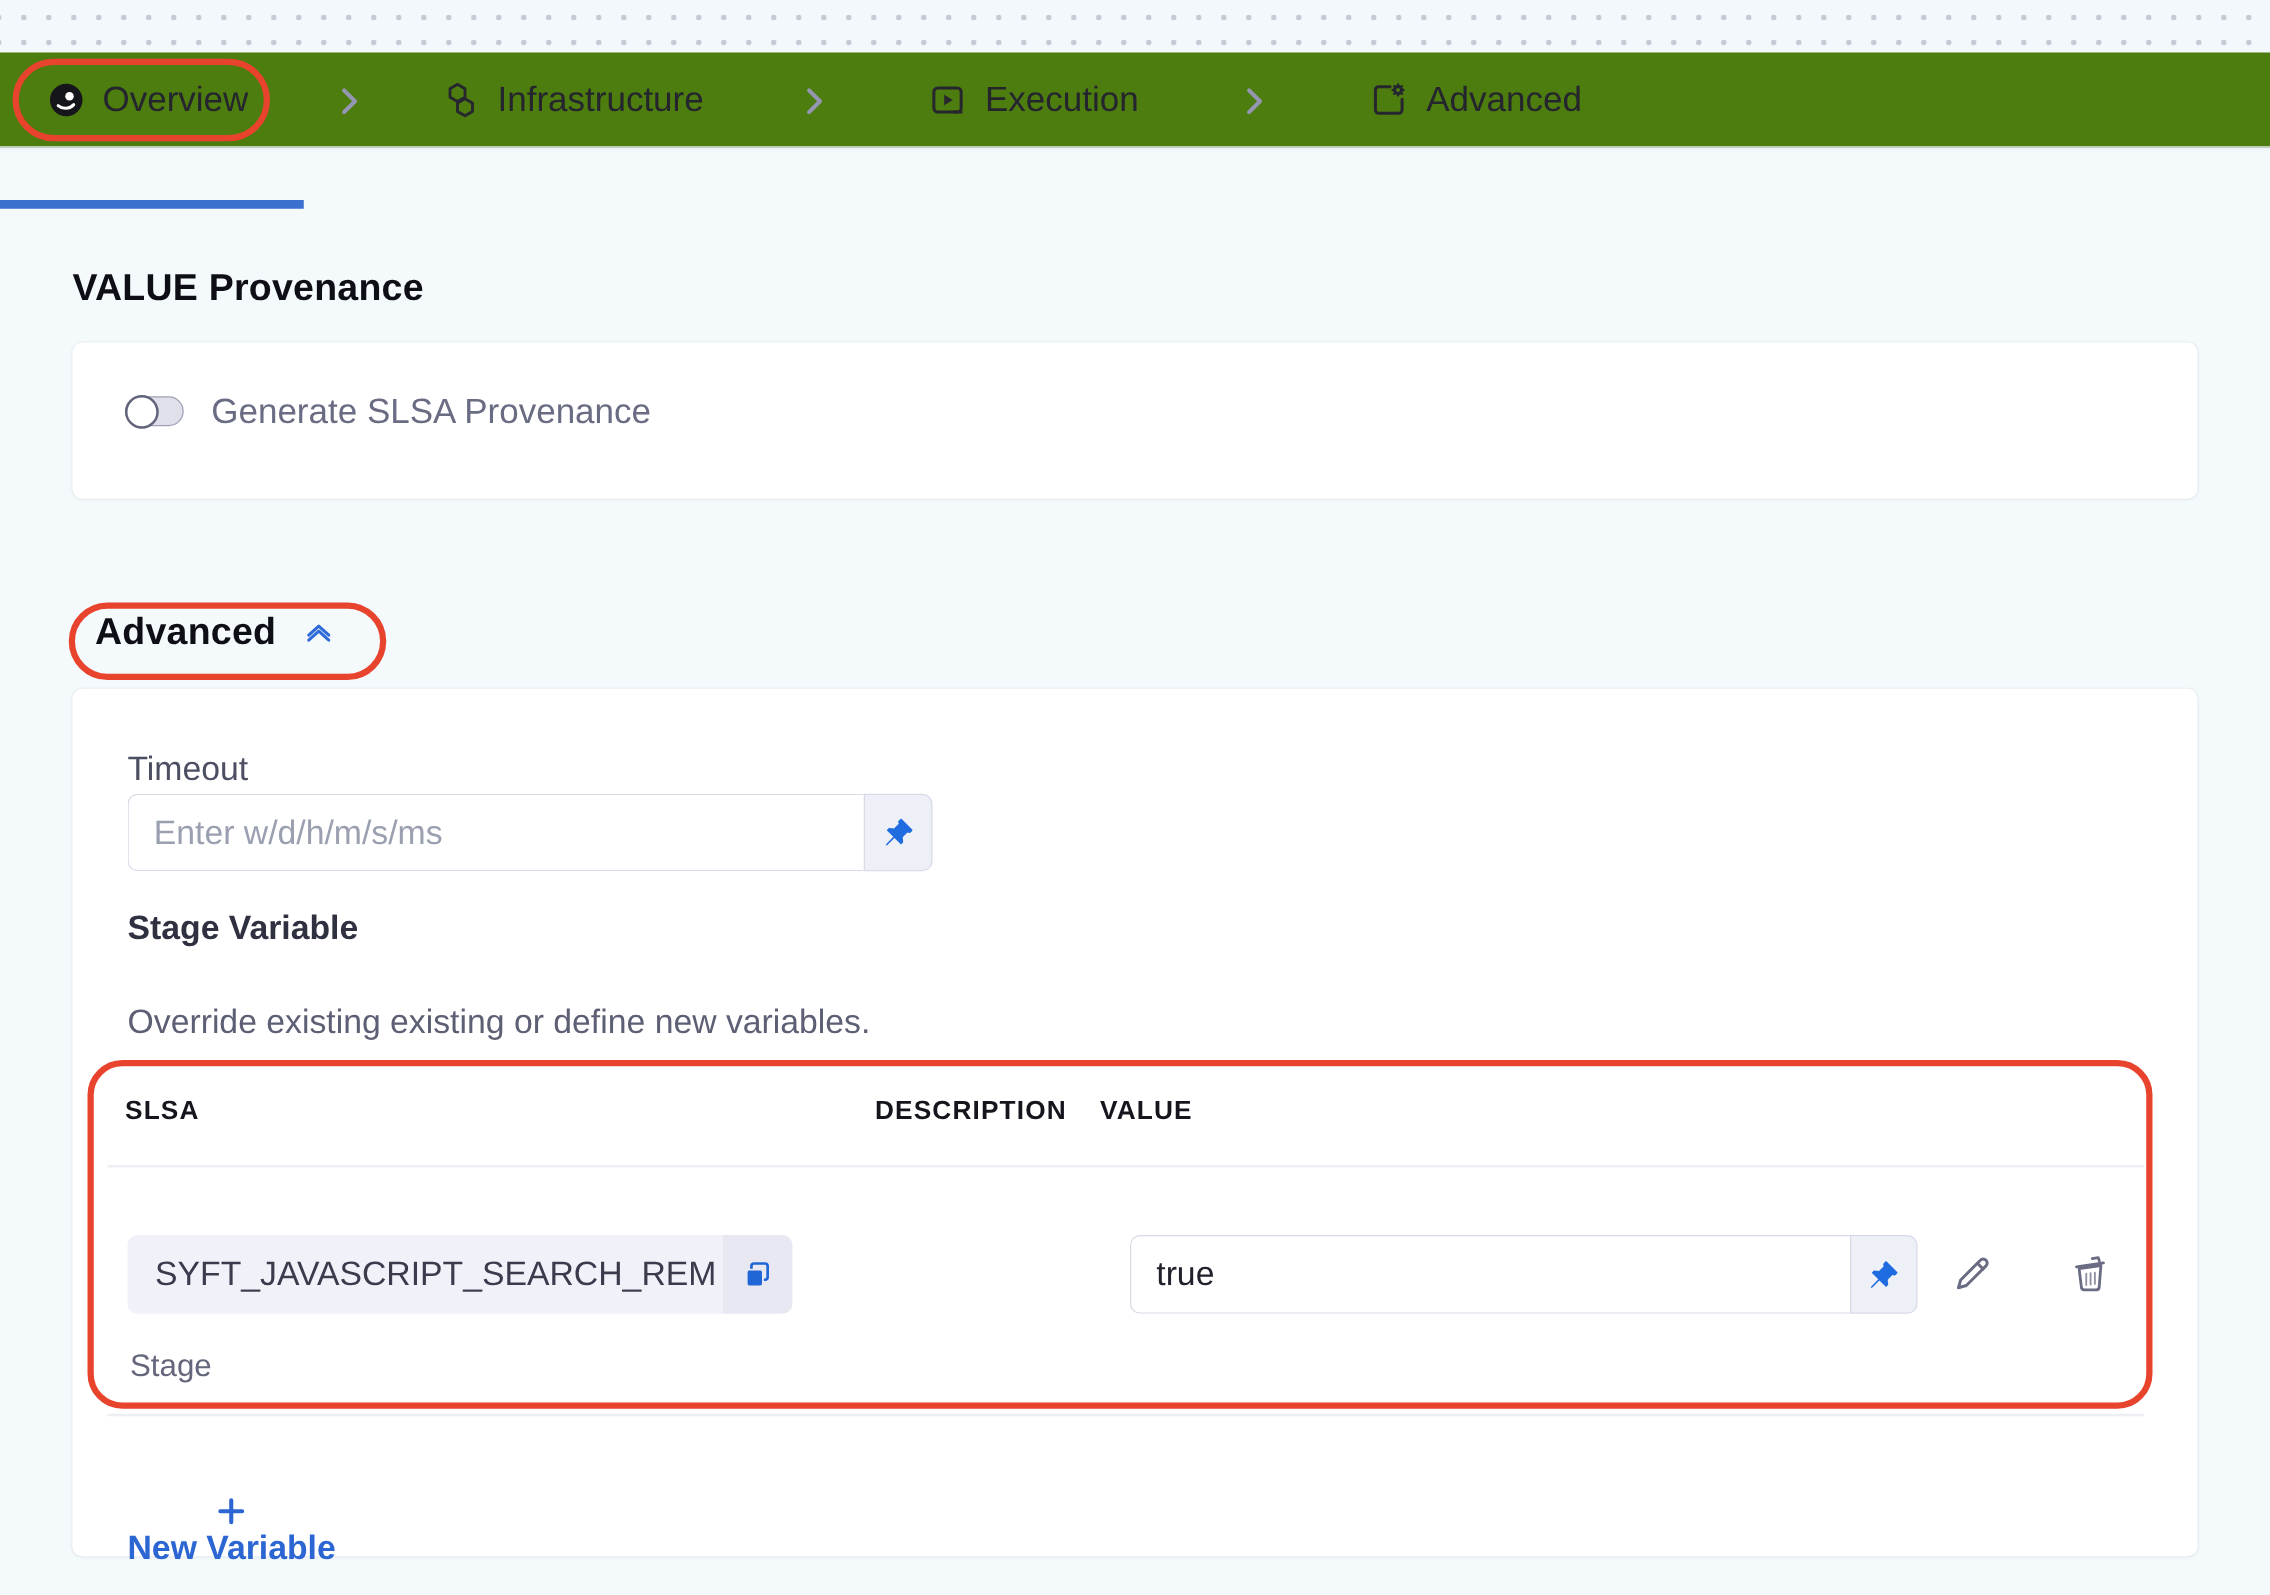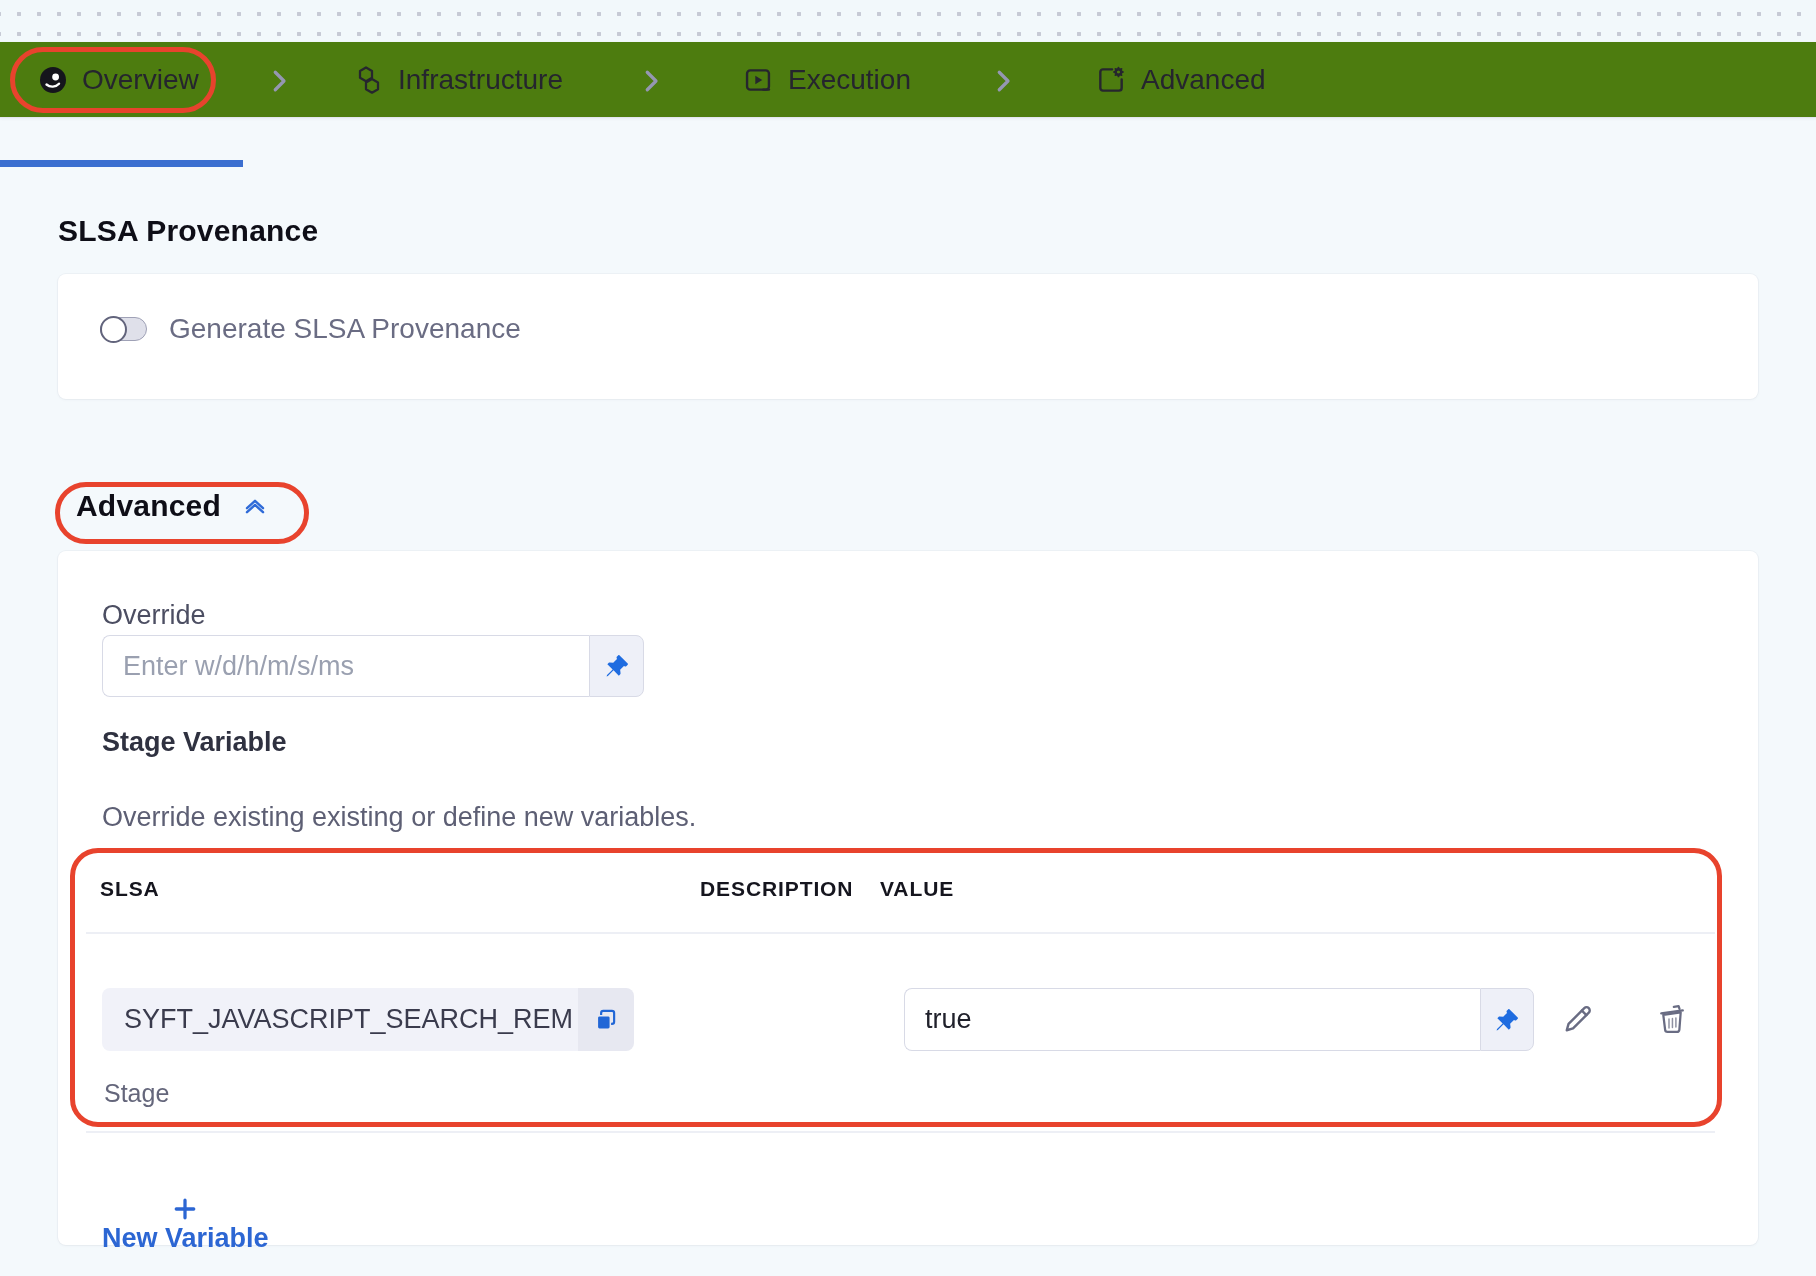"SLSA Provenance" div.h1 { text: SLSA -> VALUE }
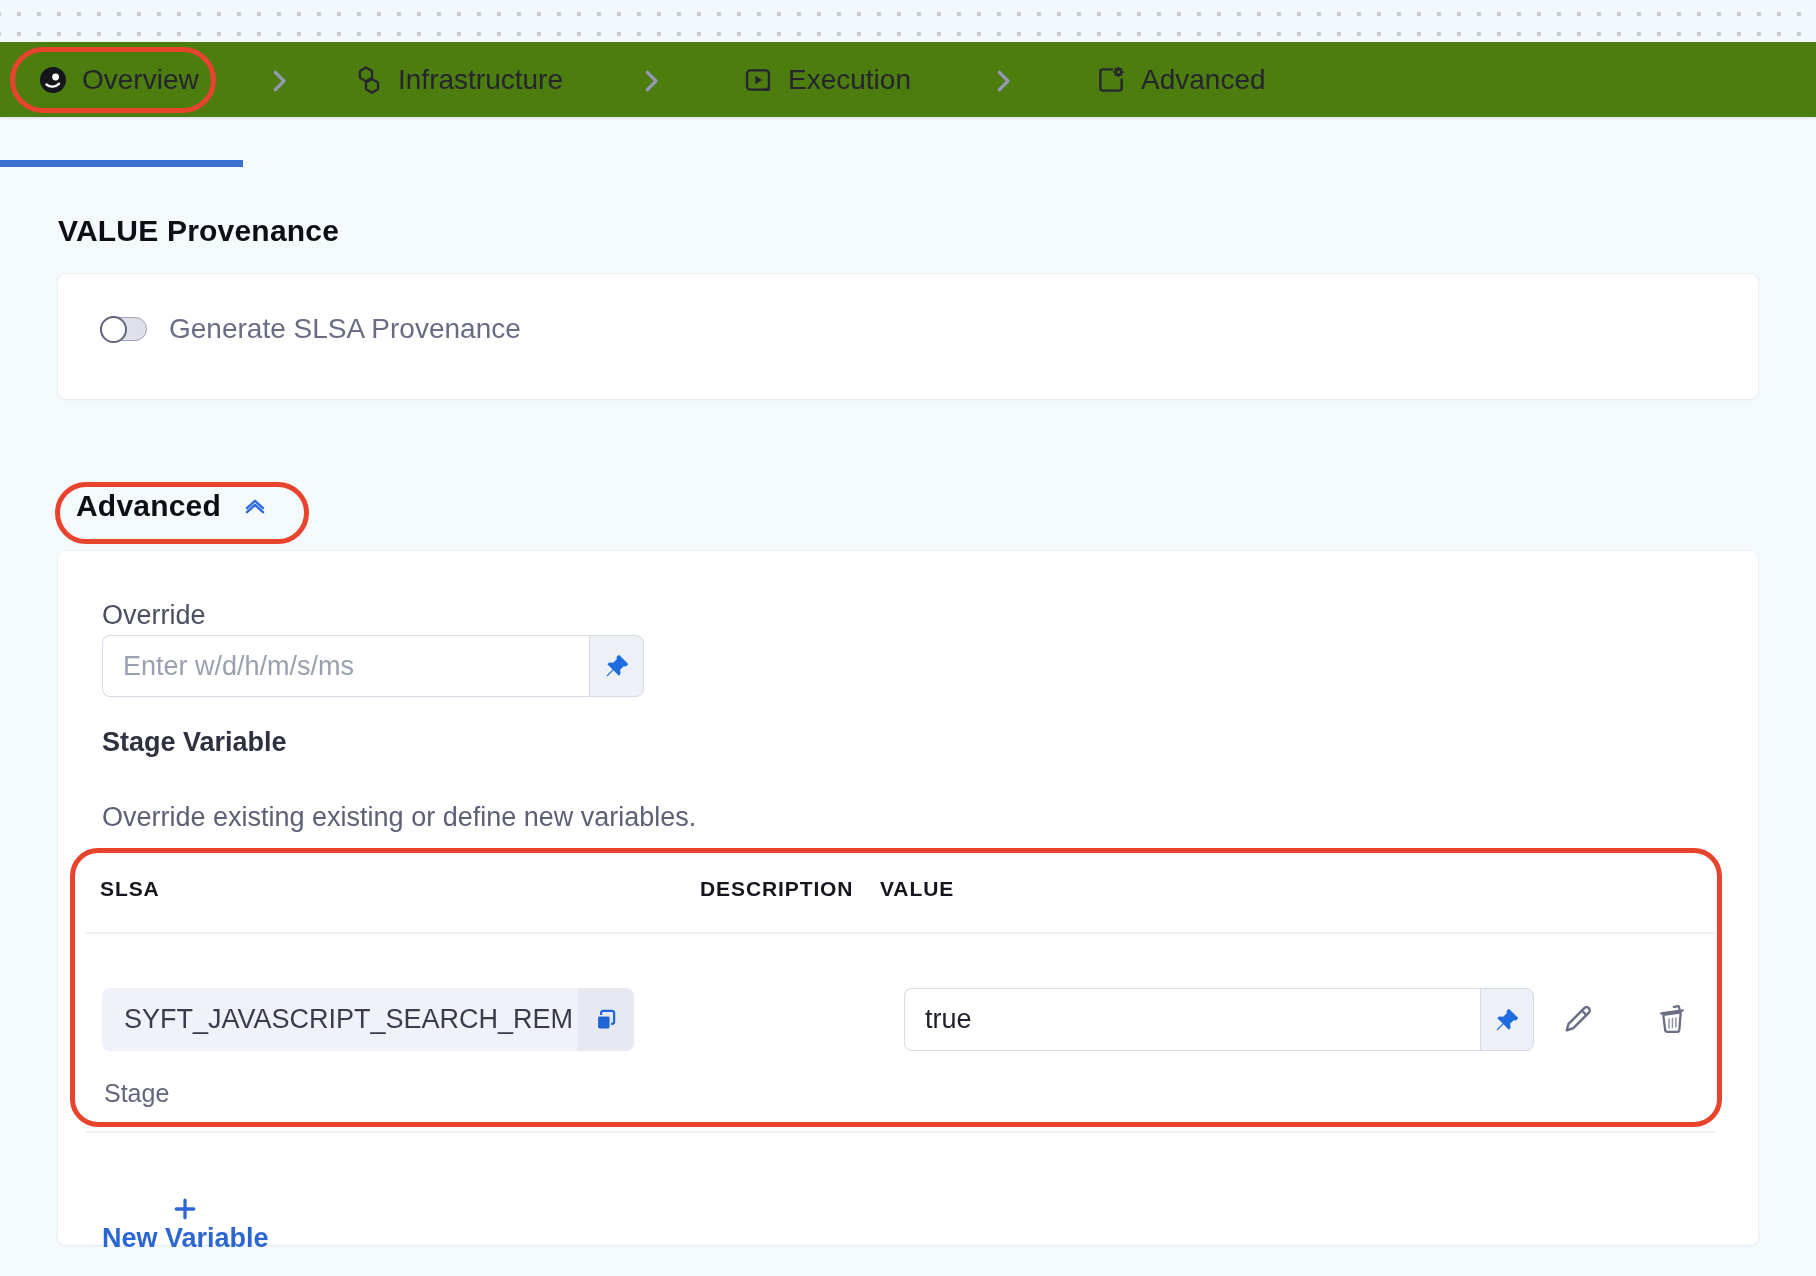"Override" div.field-label { text: Override -> Timeout }
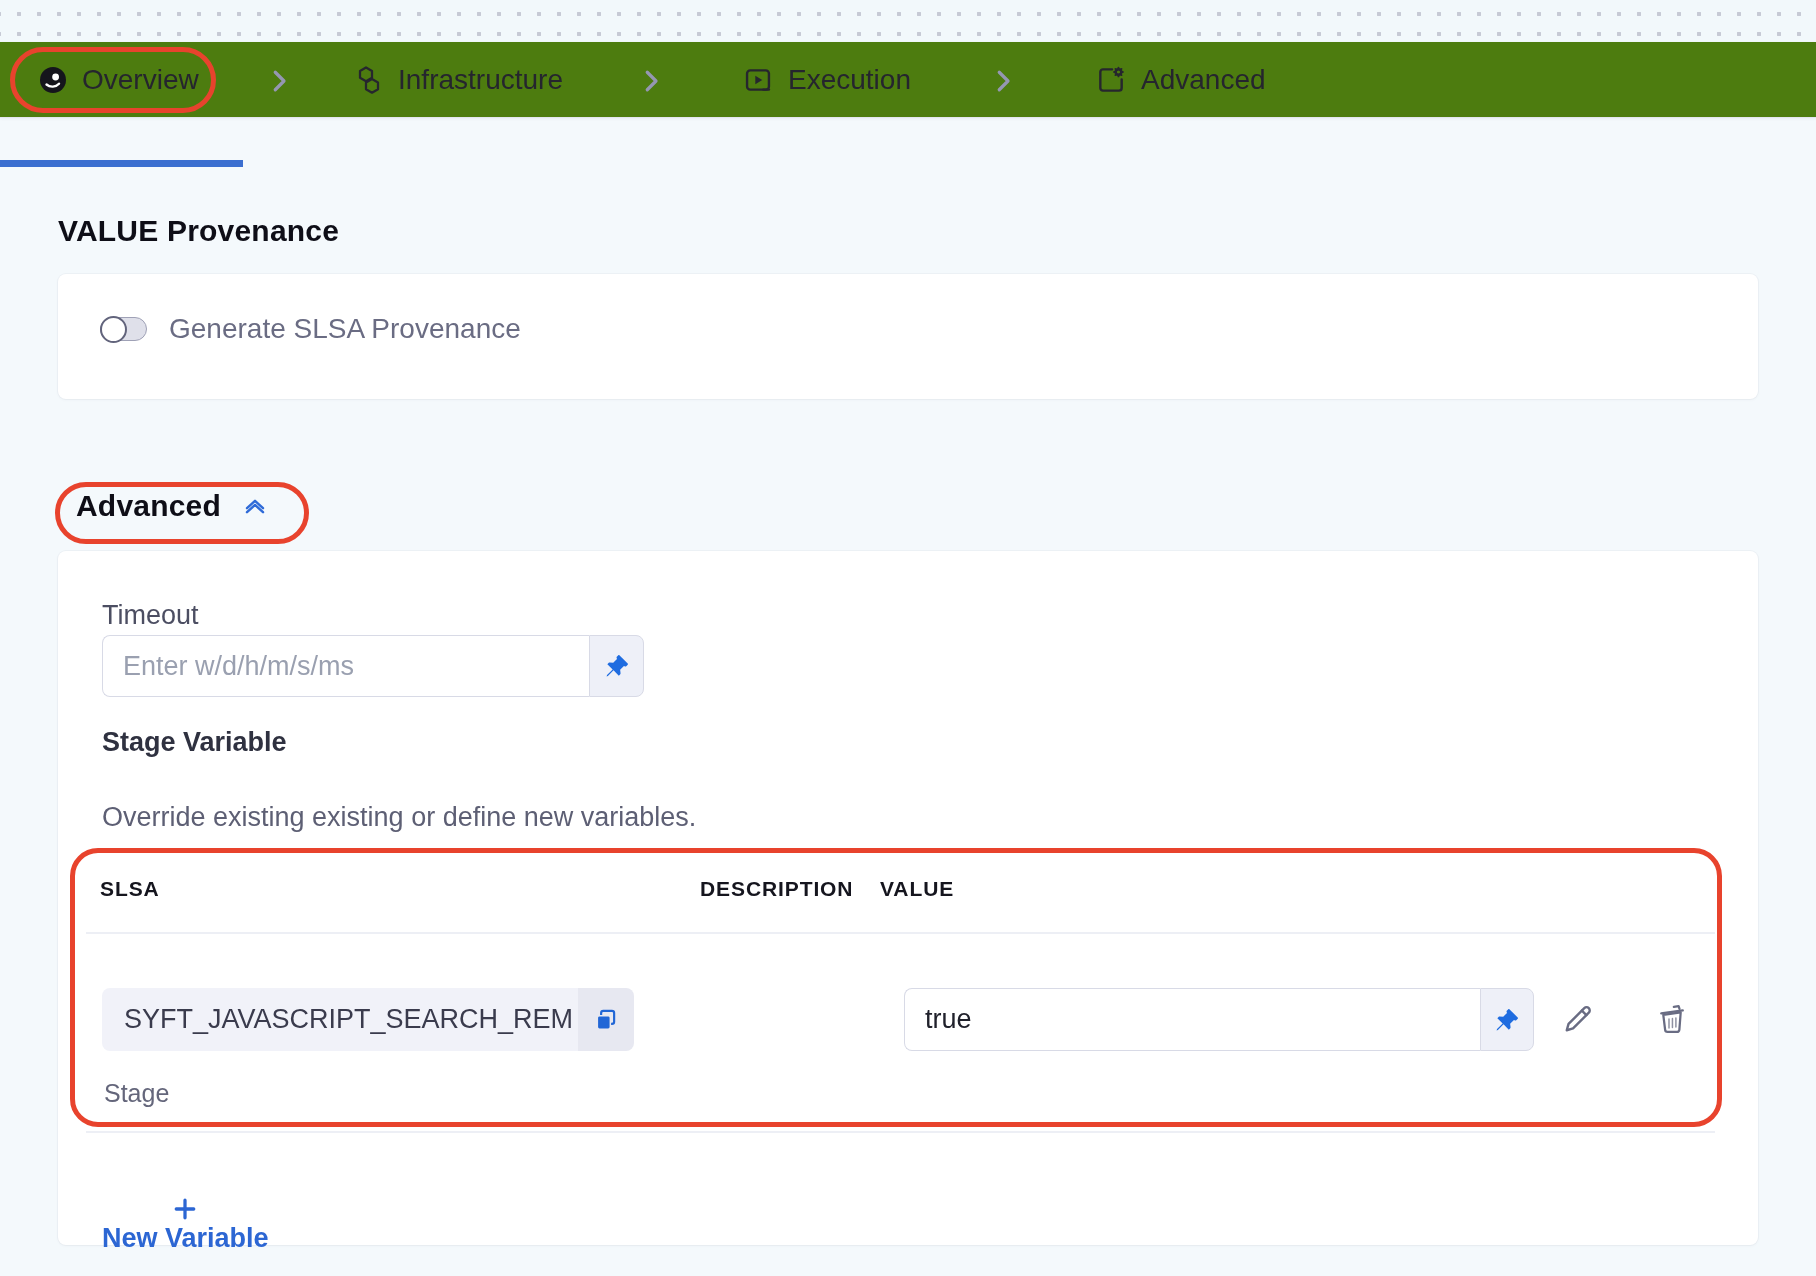"Enter w/d/h/m/s/ms" input.text-input { width: 487px -> 589px }
